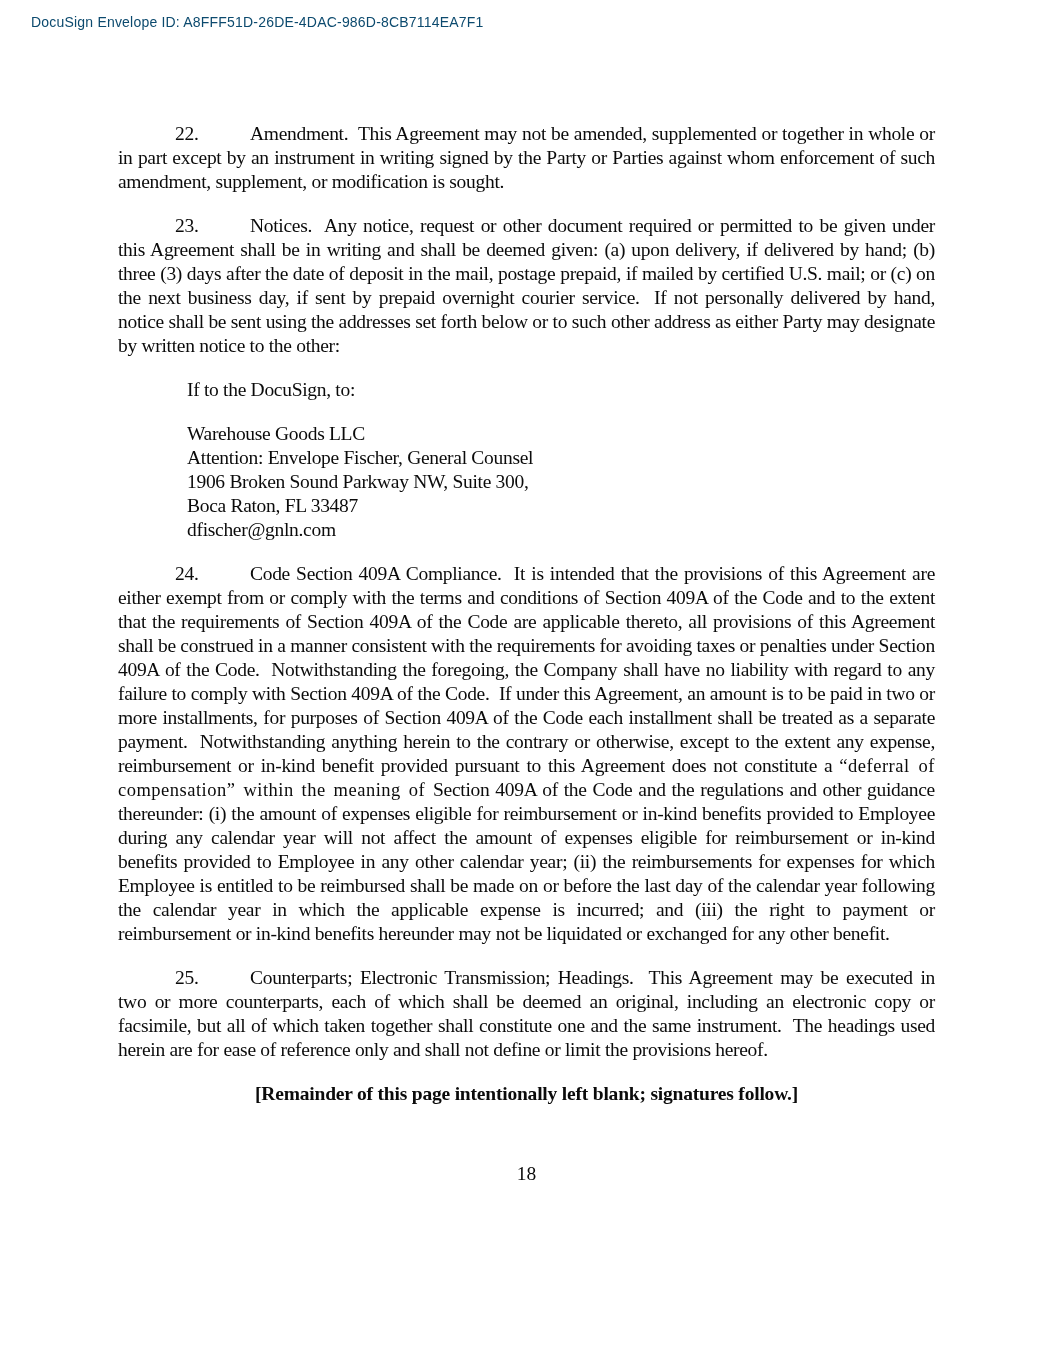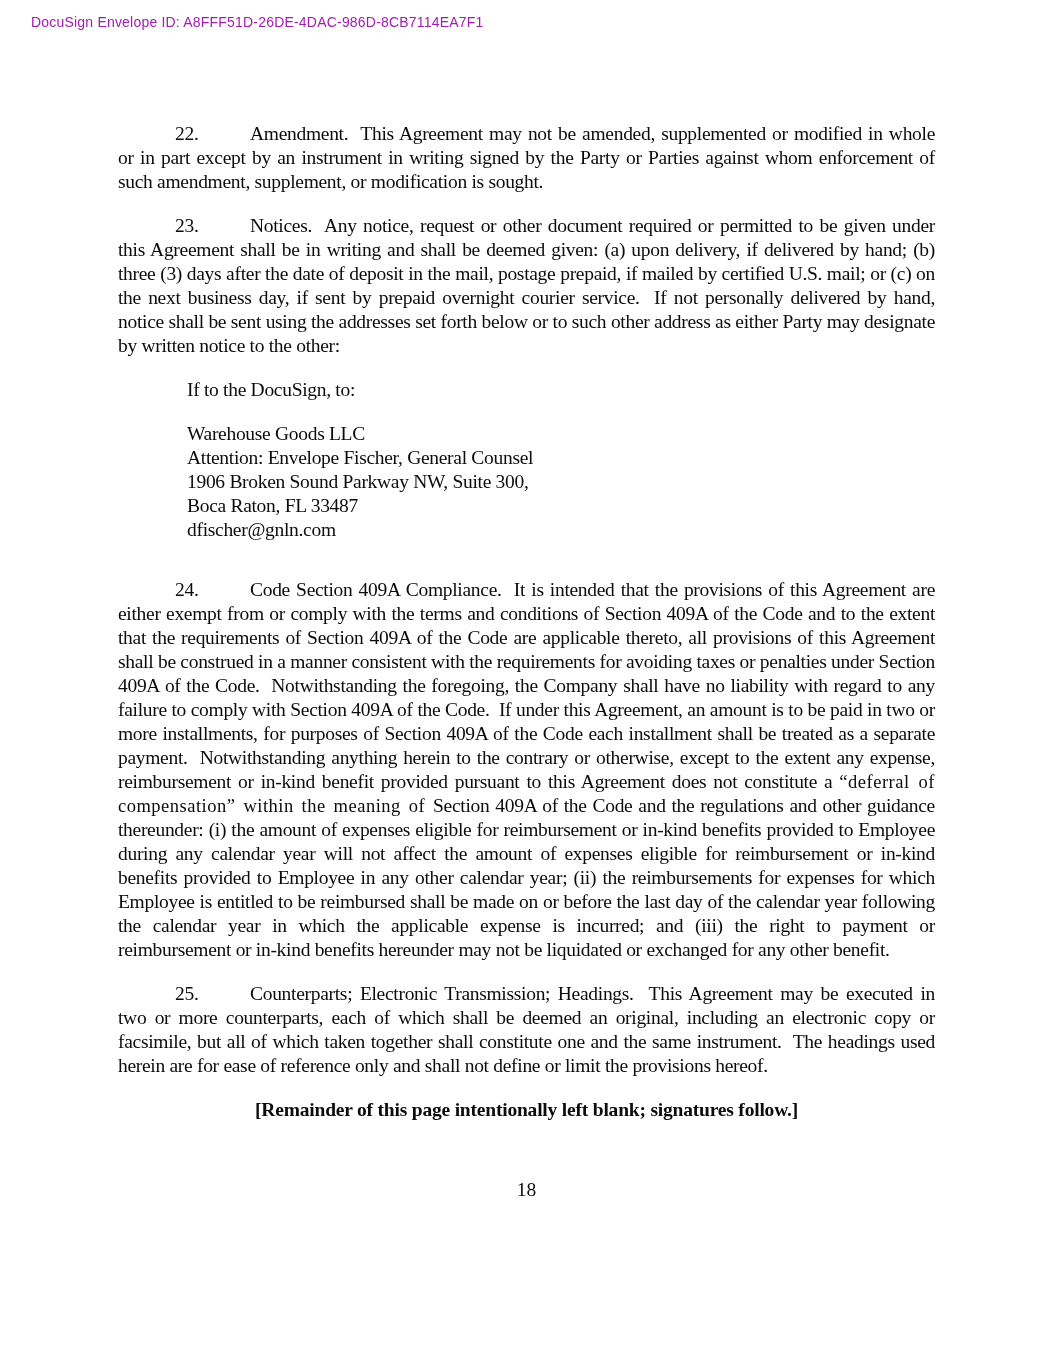"DocuSign Envelope ID:" .ds-header { color: #a21caf -> #0c4a6e }
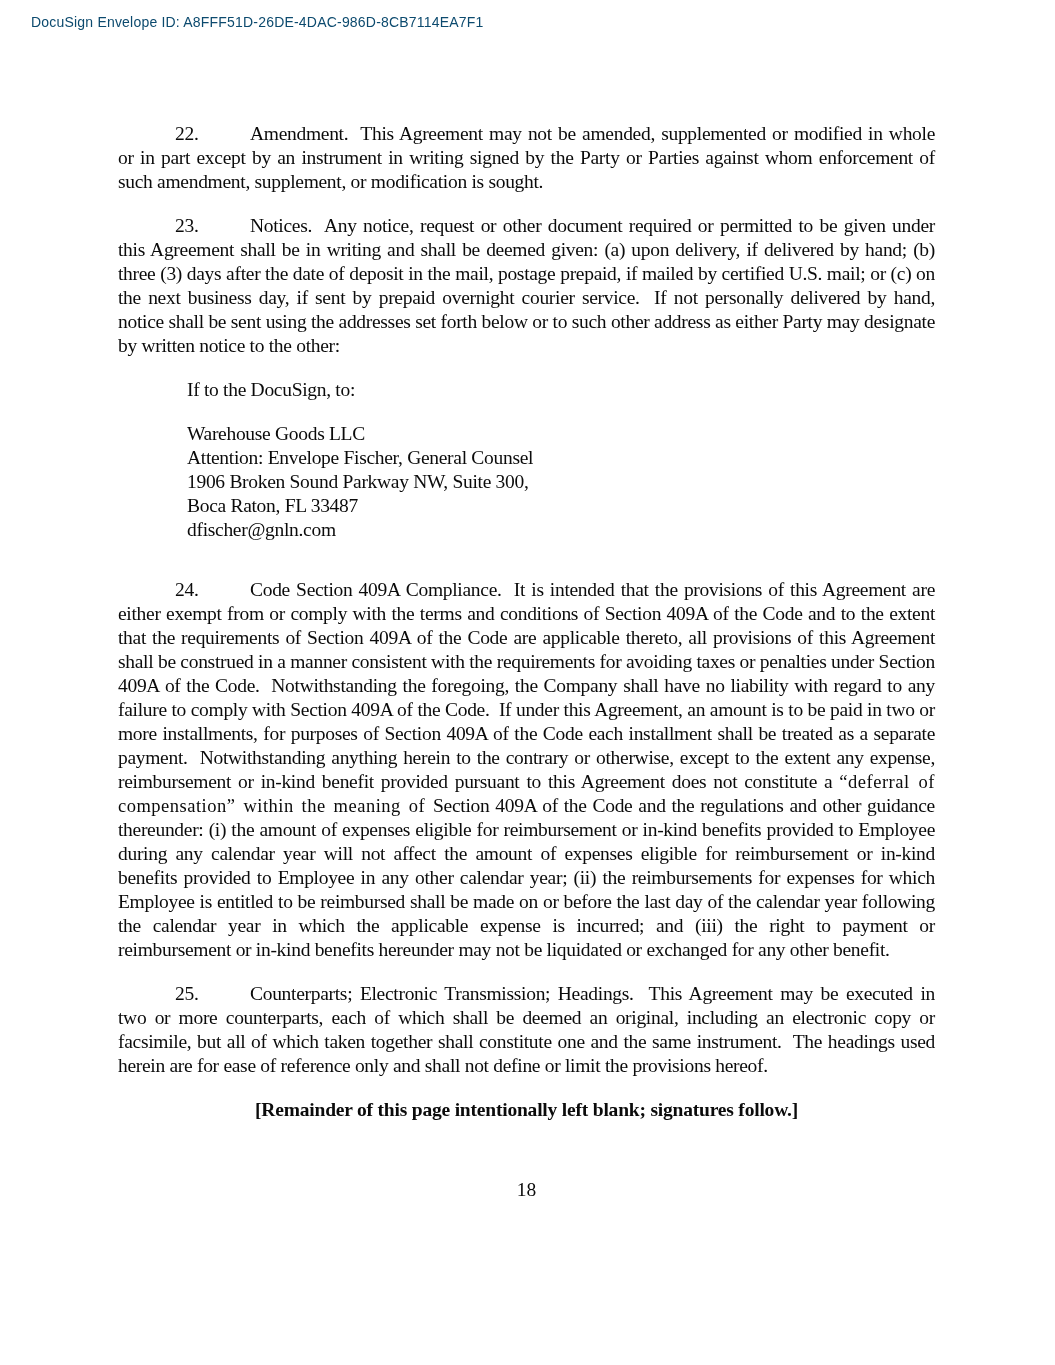"This Agreement may not be" span { text: modified -> together }
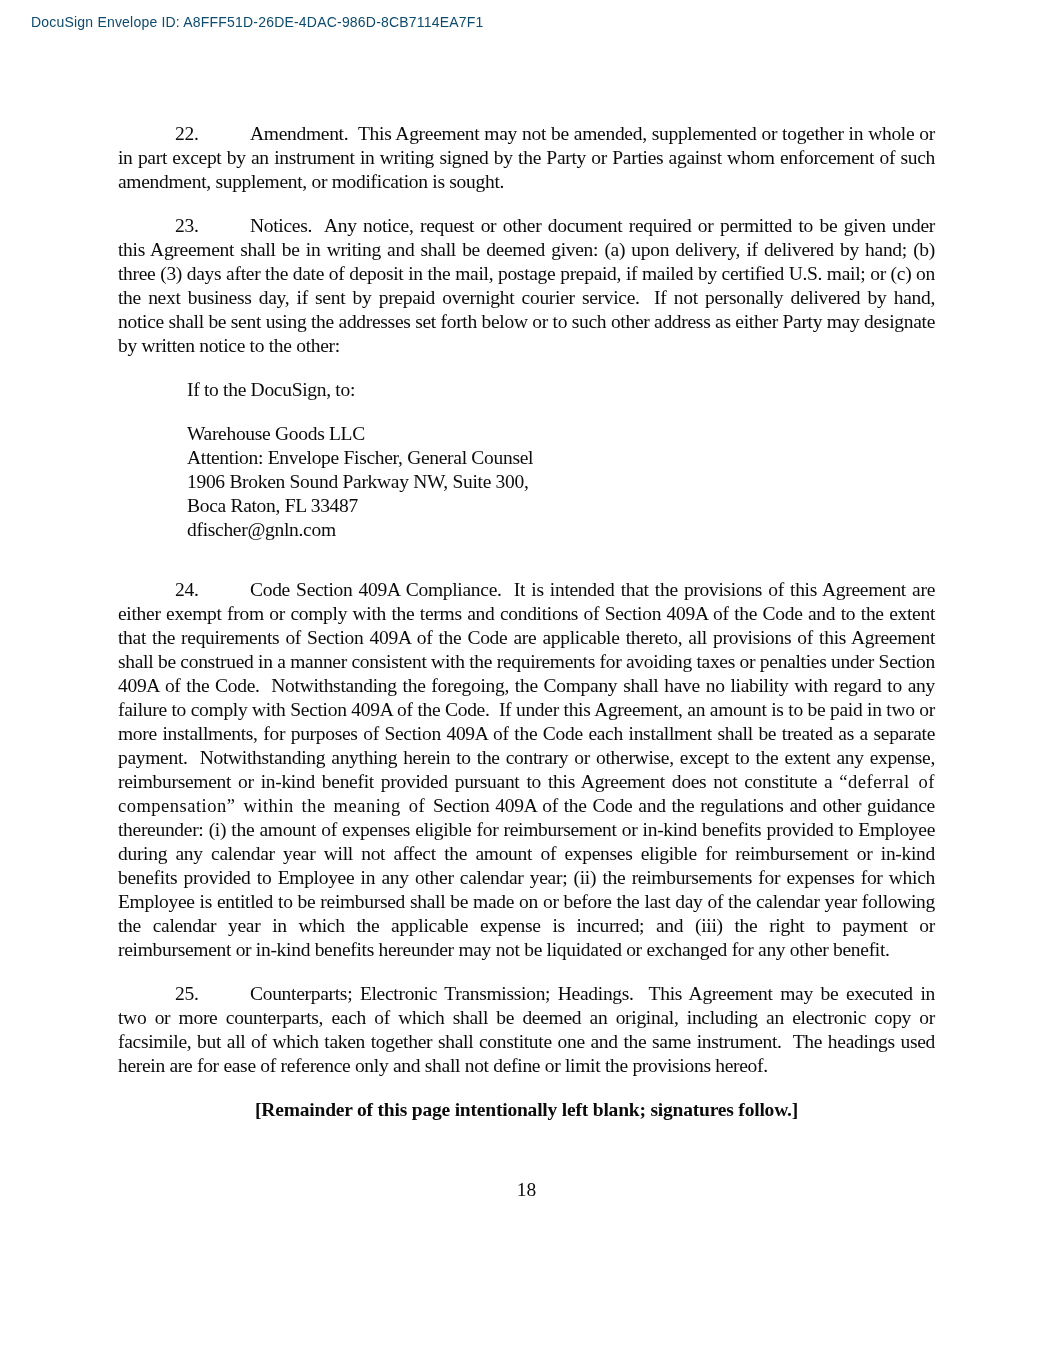"Warehouse Goods LLC" .address { margin-bottom: 36px -> 20px }
